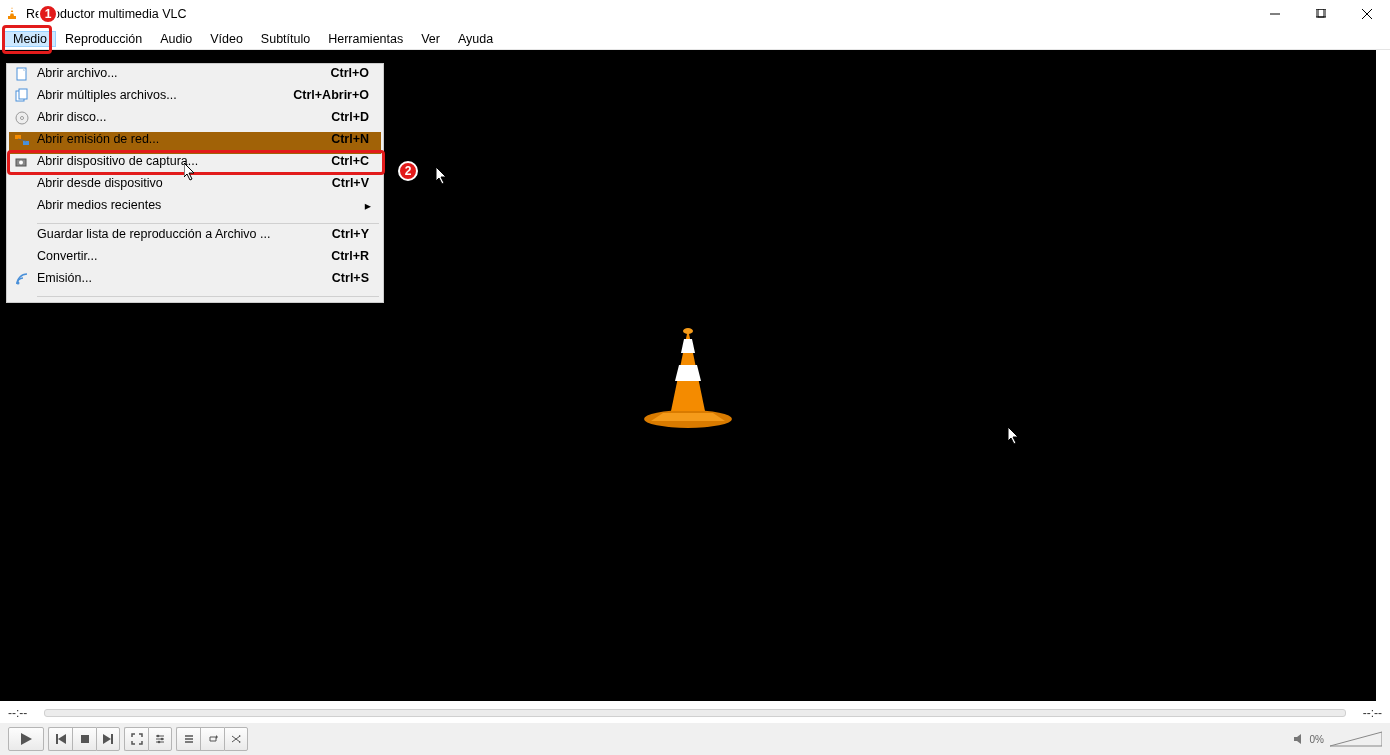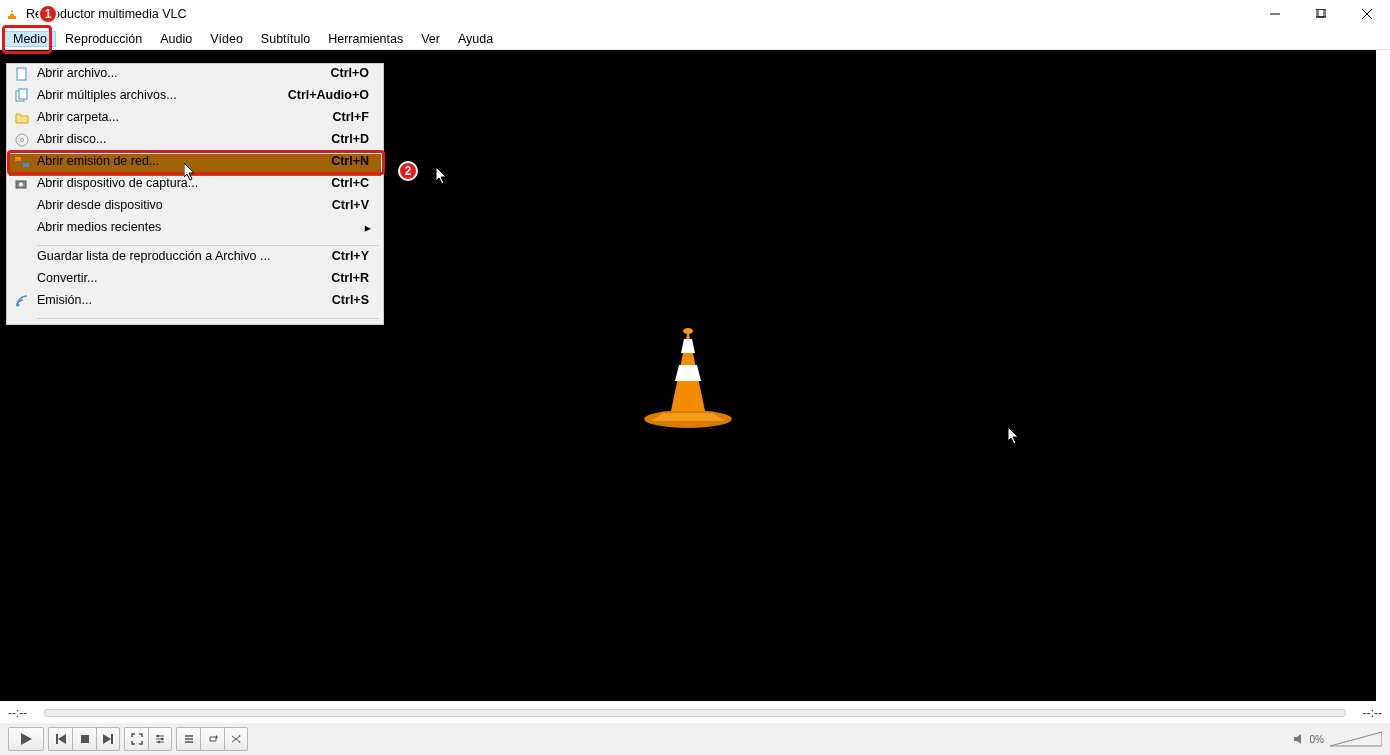"Ctrl+Audio+O" span.shortcut { text: Ctrl+Audio+O -> Ctrl+Abrir+O }
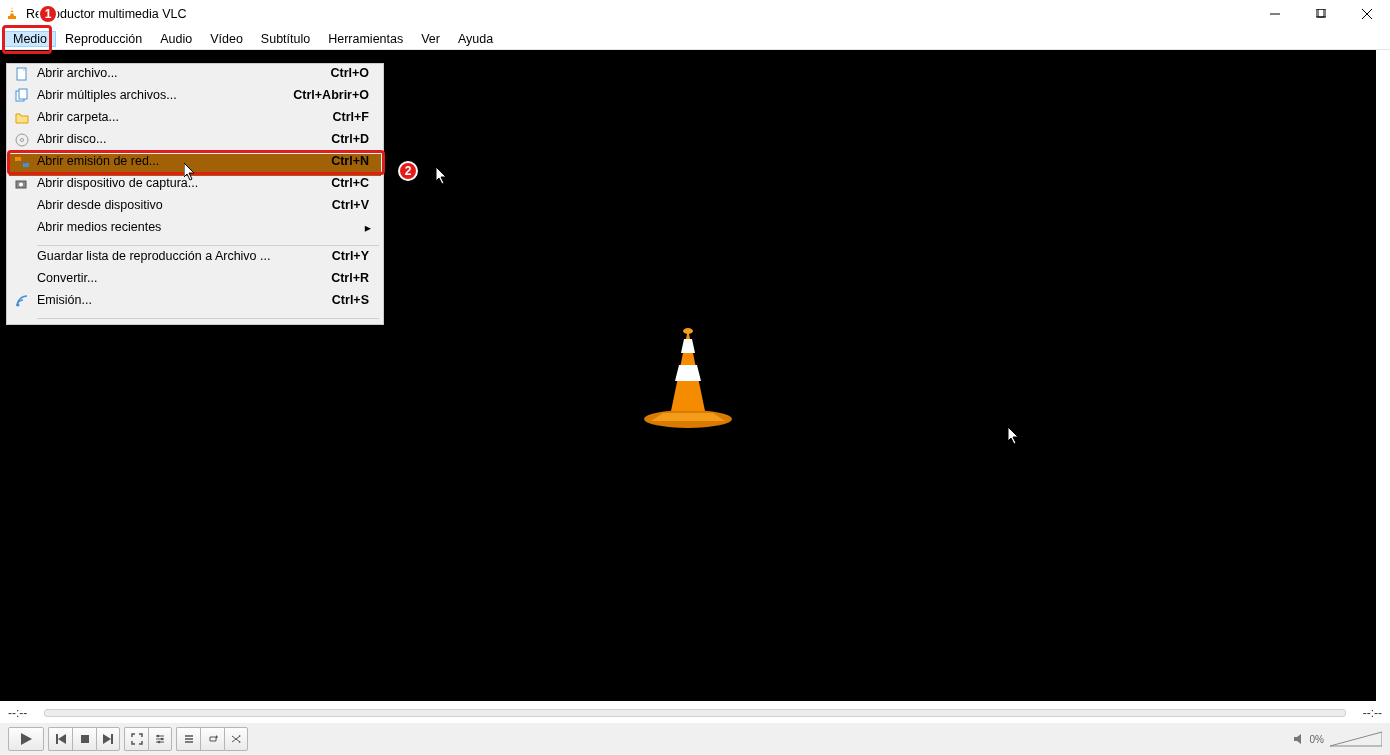"Abrir carpeta..." div.dd-item { html: <div> <span> <svg> <path></path> </svg> </span> <span>Abrir carpeta...</span> <span>Ctrl+F</span> </div> -> none }
